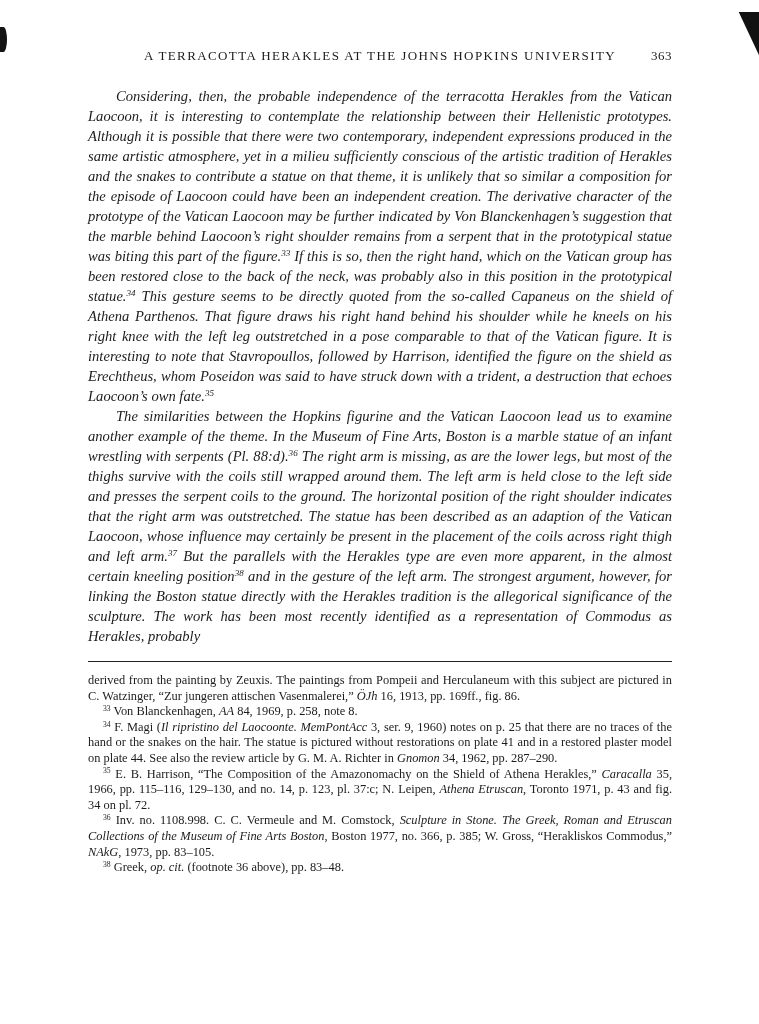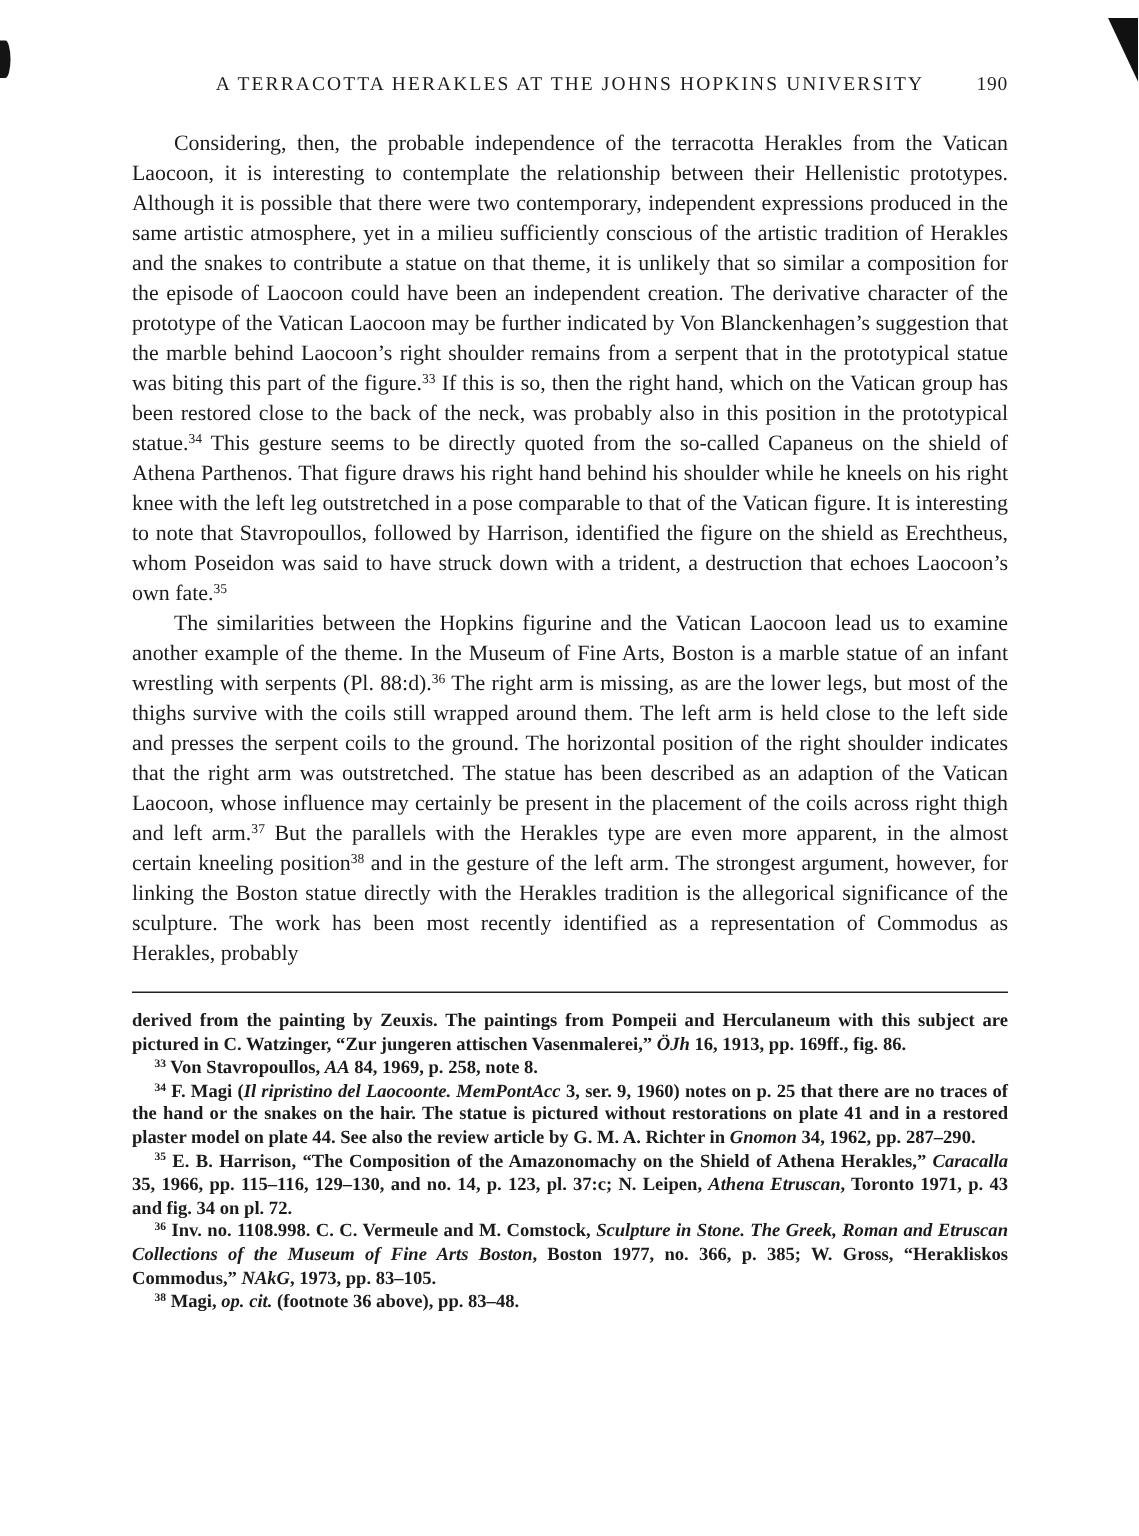"190" span.page-number { text: 190 -> 363 }
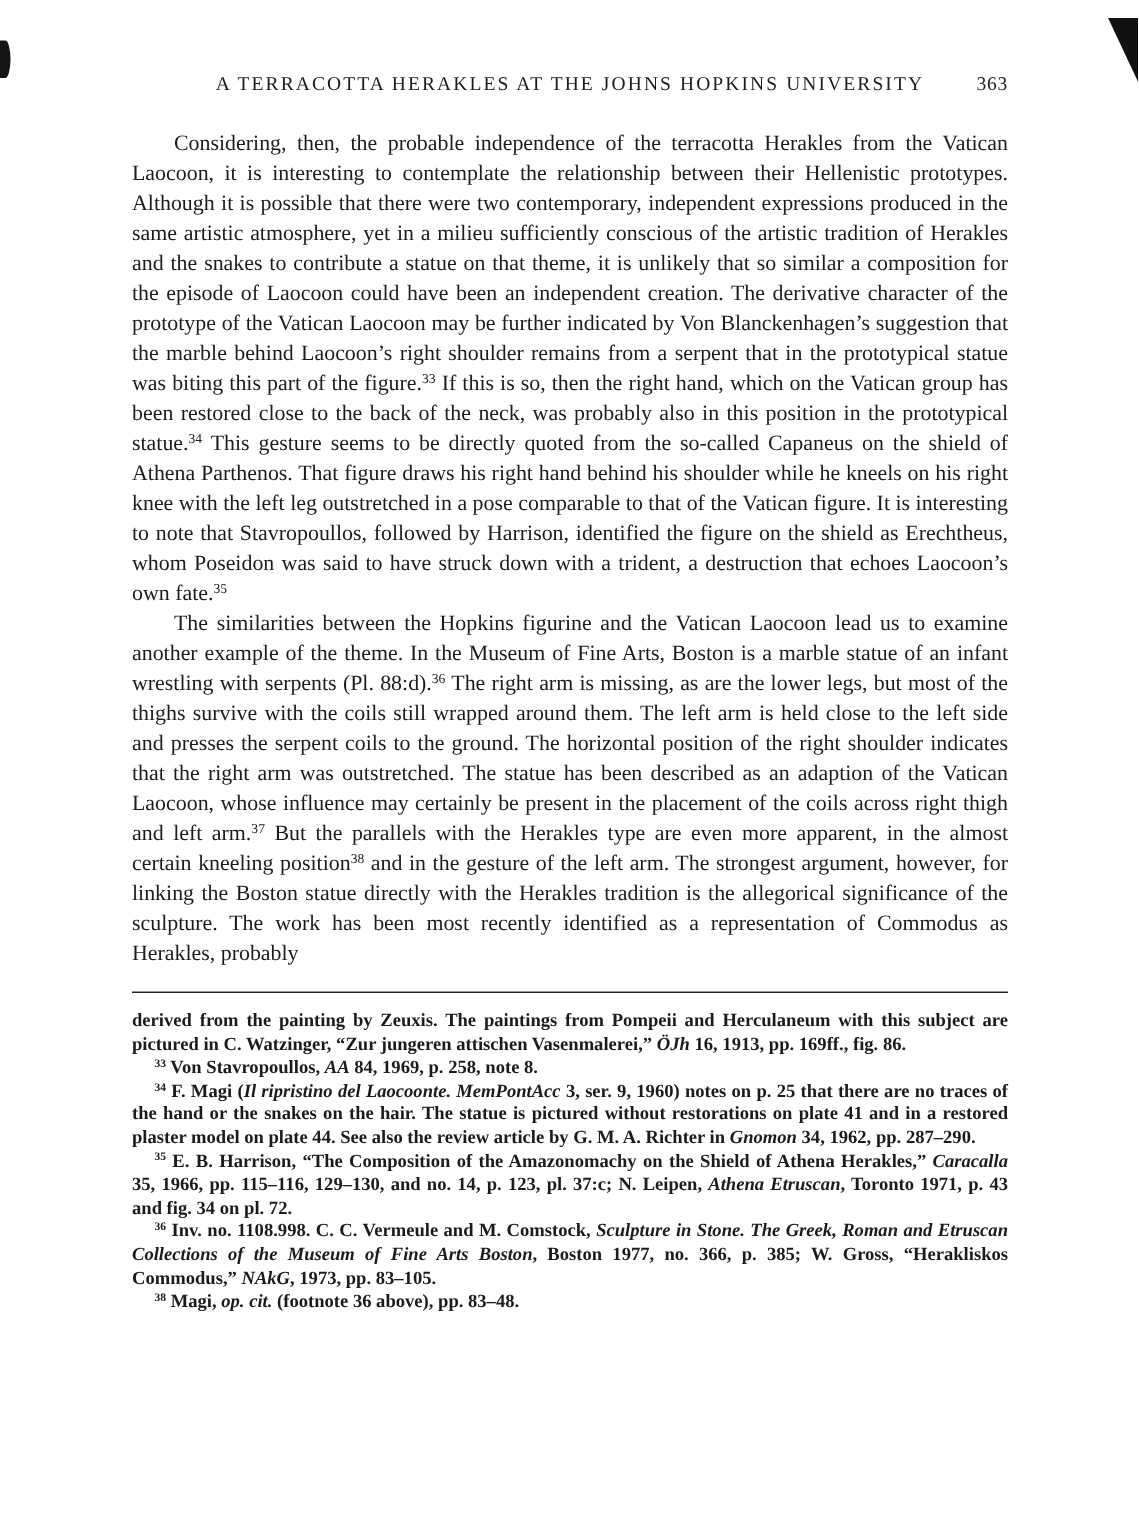"Considering, then, the probable" .article-body p.body-para { font-style: none -> italic }
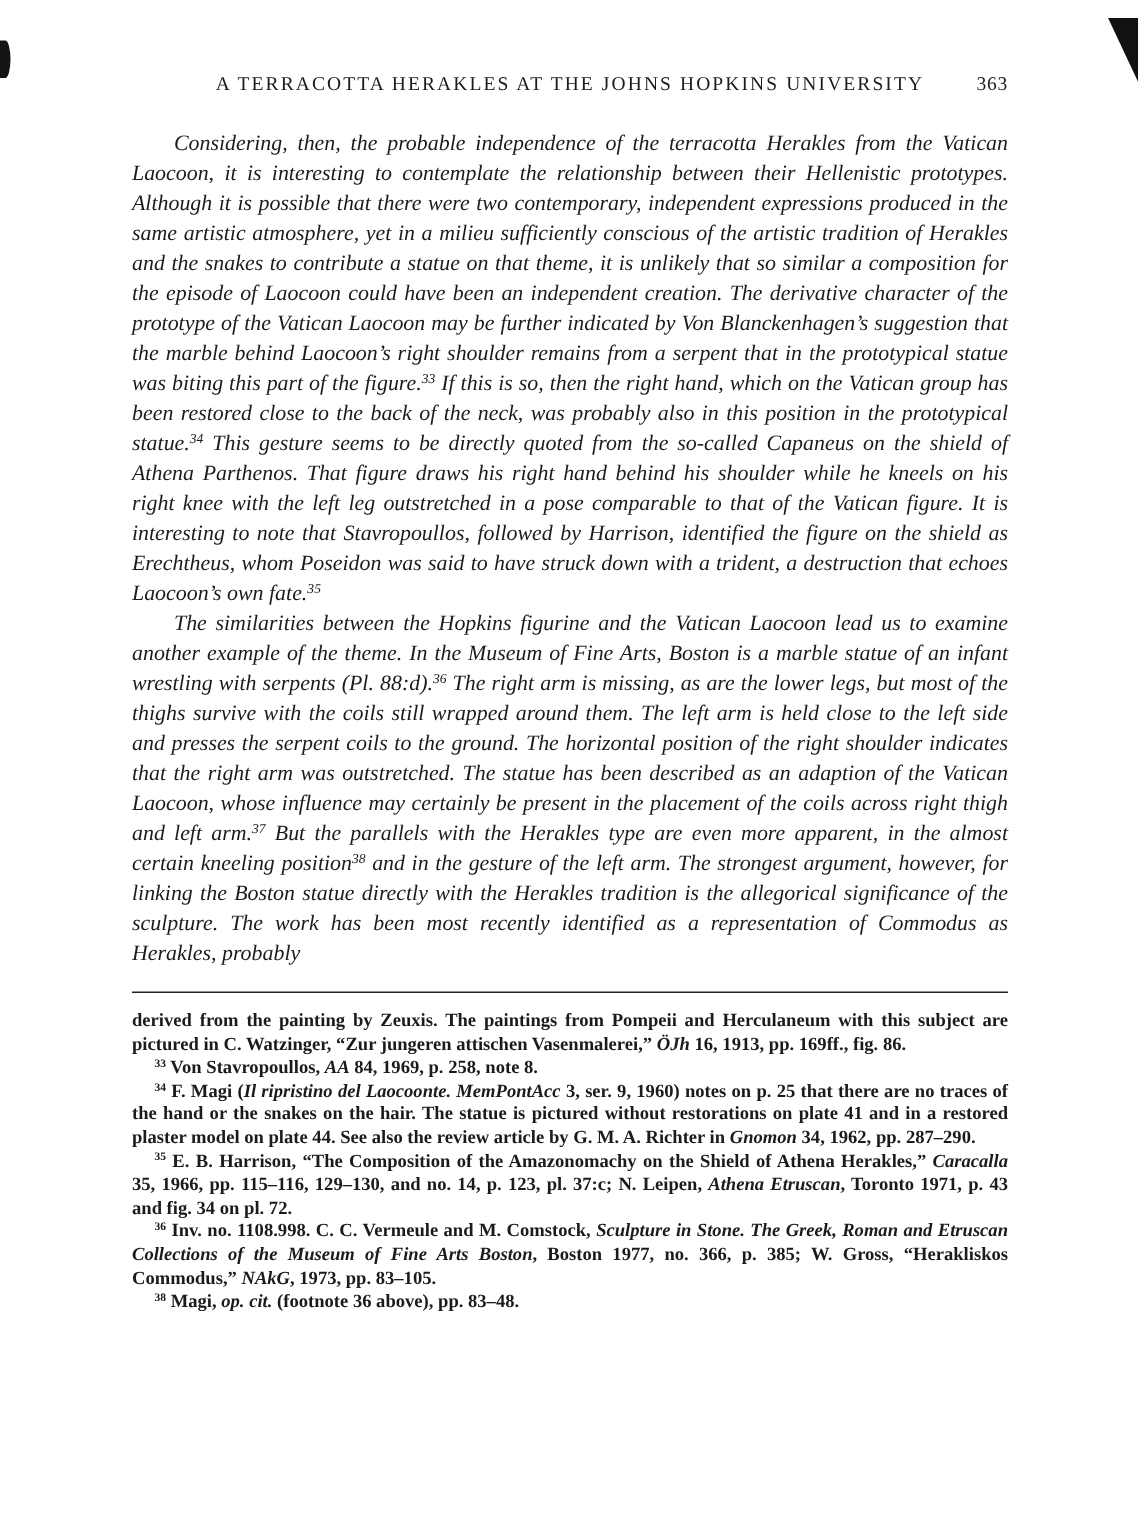"derived from the painting by" .footnotes p.footnote { font-weight: bold -> none }
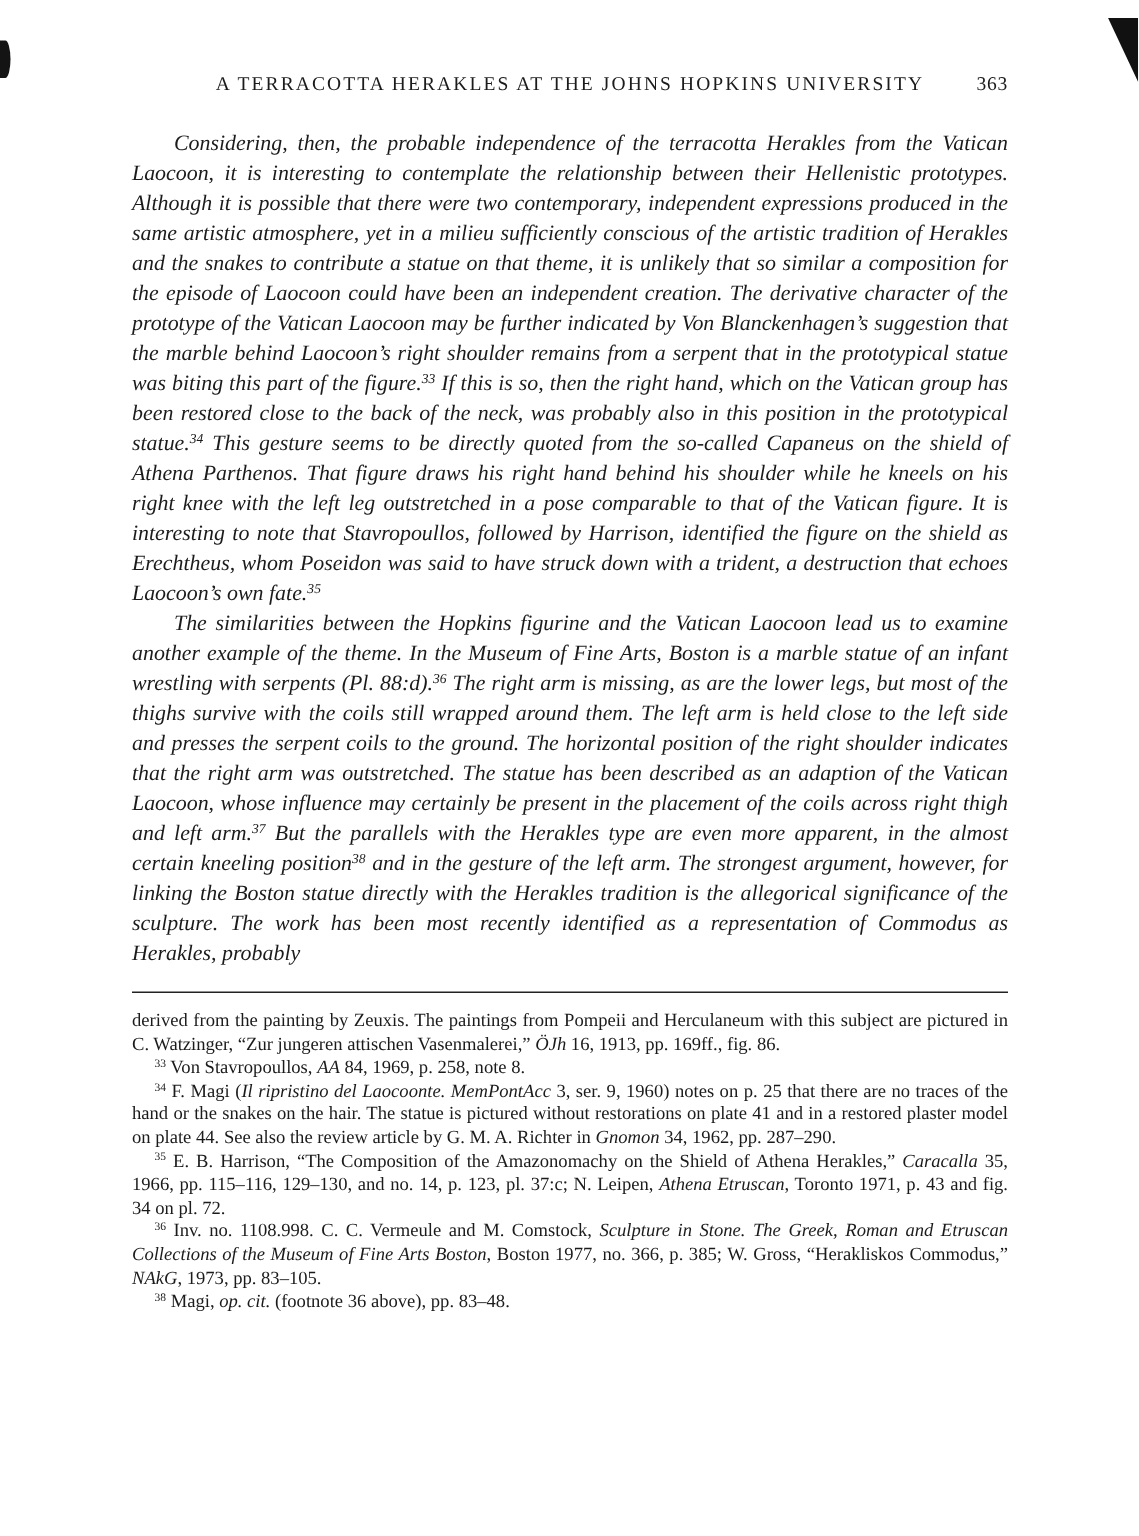"Von Stavropoullos," span { text: Stavropoullos -> Blanckenhagen }
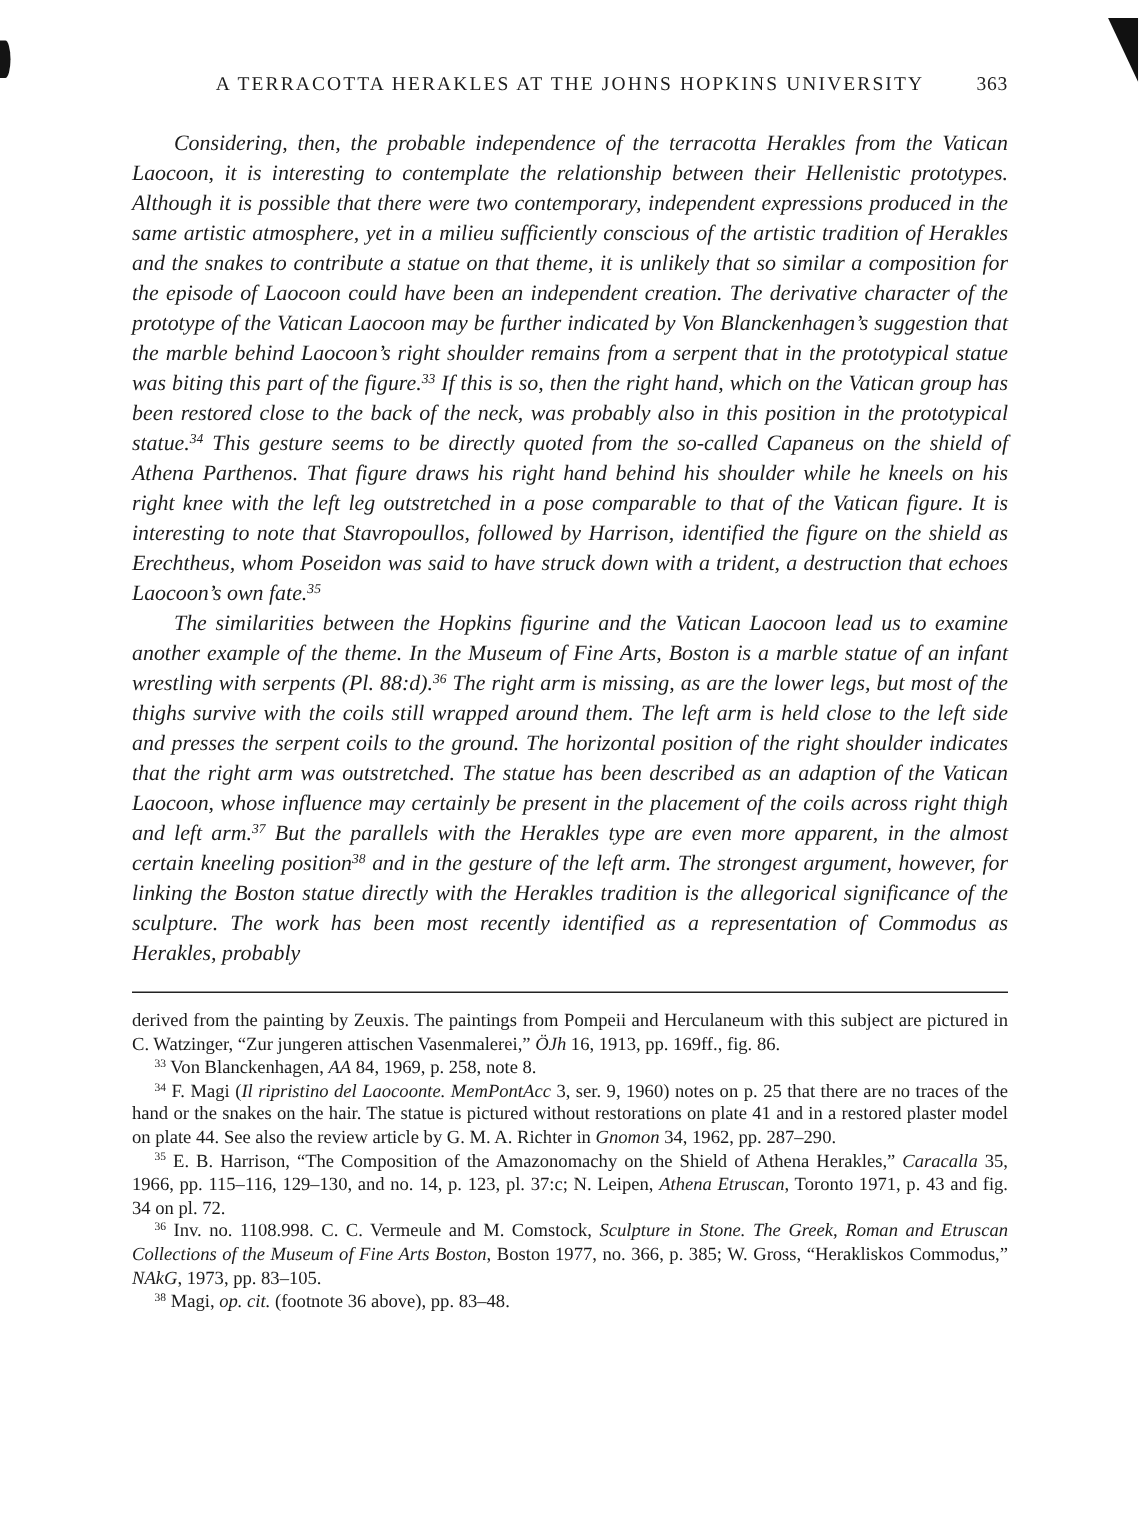"Magi," span { text: Magi -> Greek }
